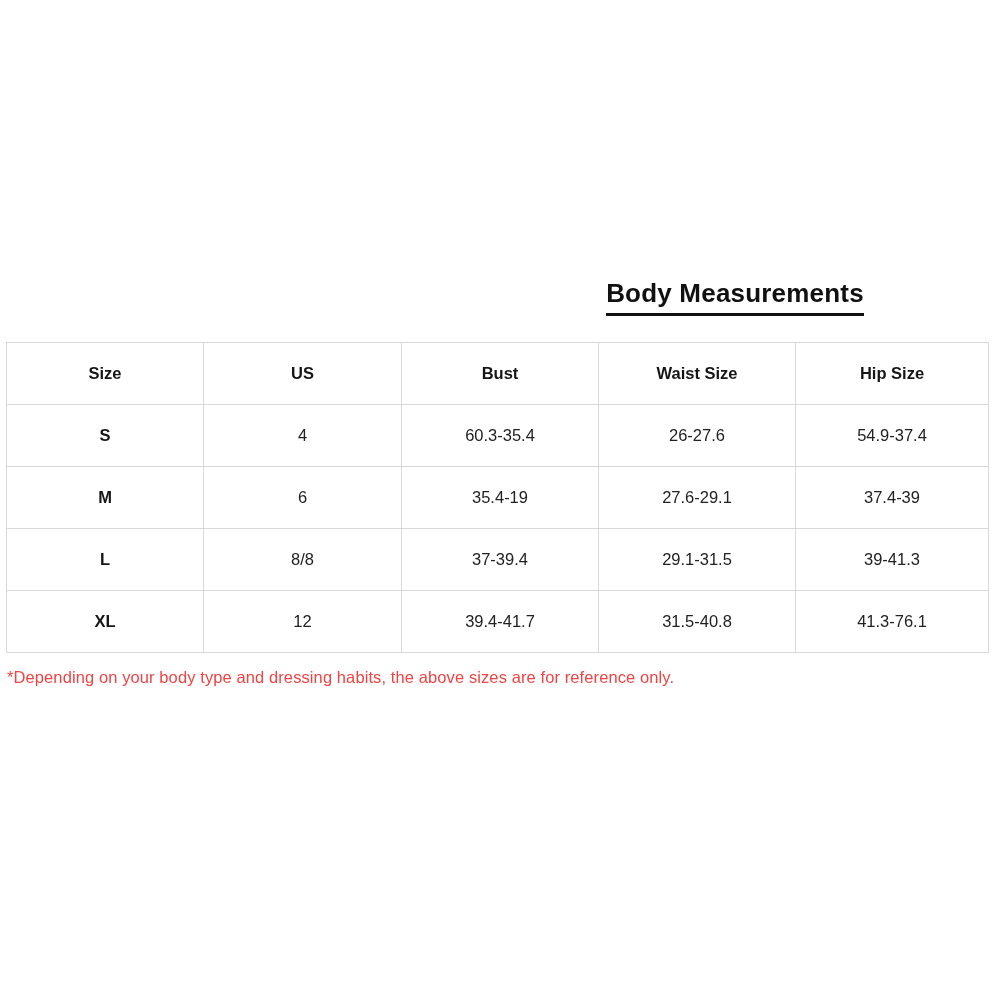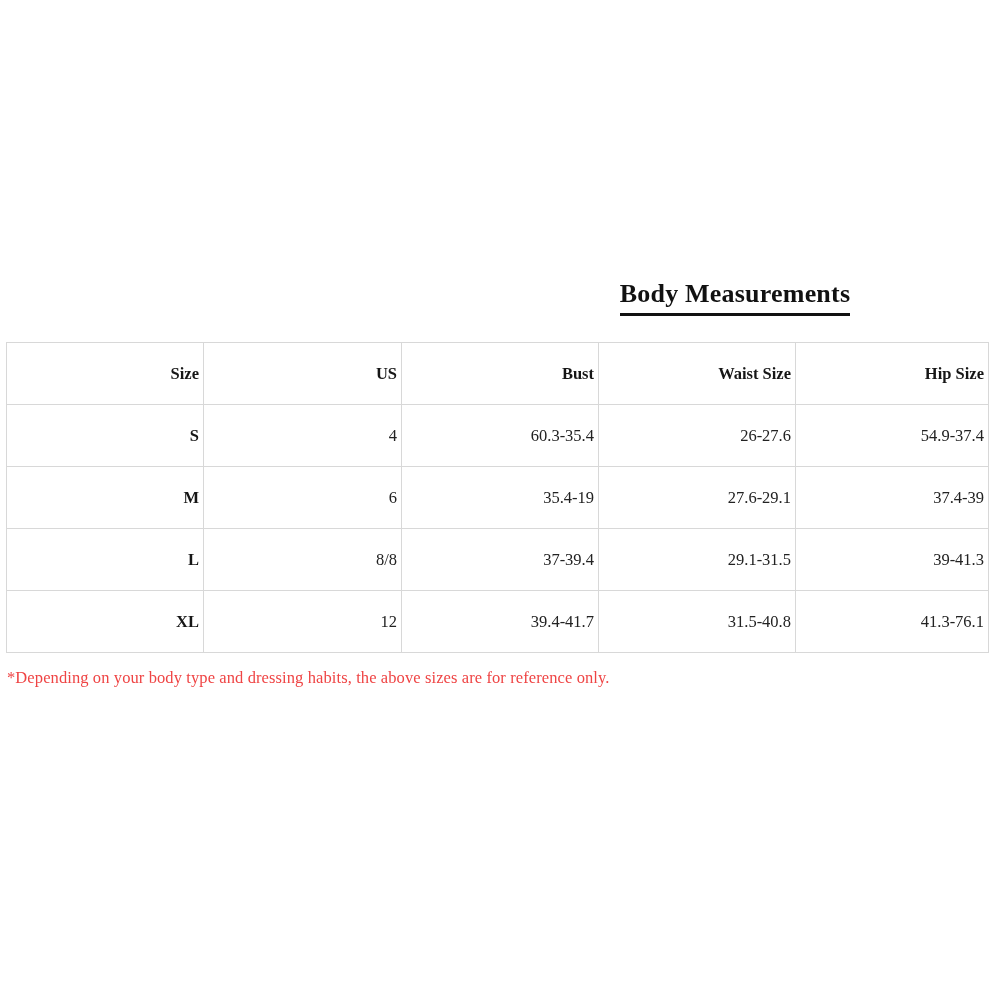"Body Measurements" .page { font-family: Liberation Serif, serif -> none }
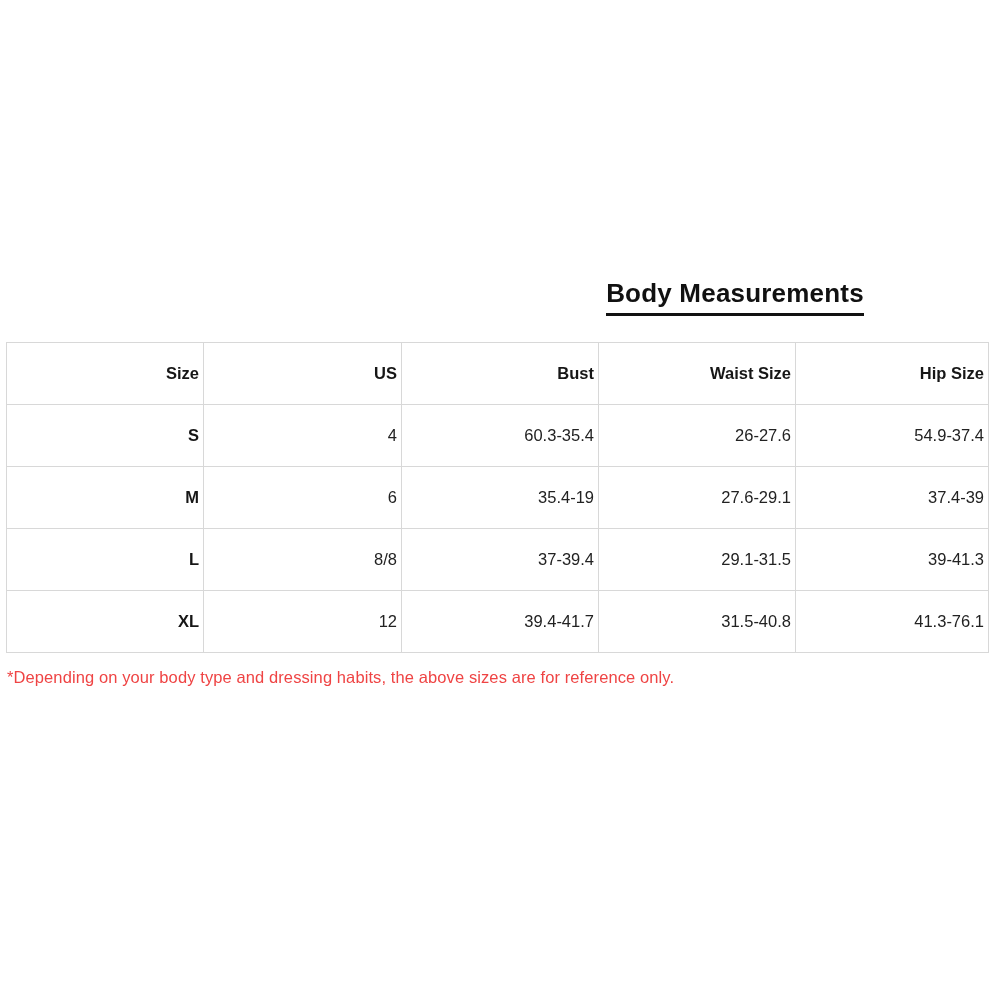"Size" table.size-table th, table.size-table td { text-align: right -> center }
